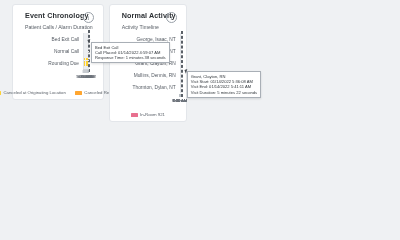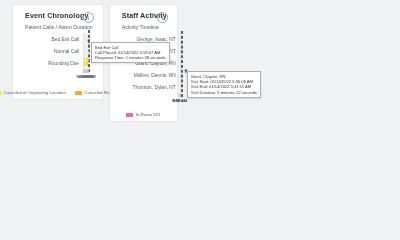"Staff Activity" div.card-title { text: Staff -> Normal }
